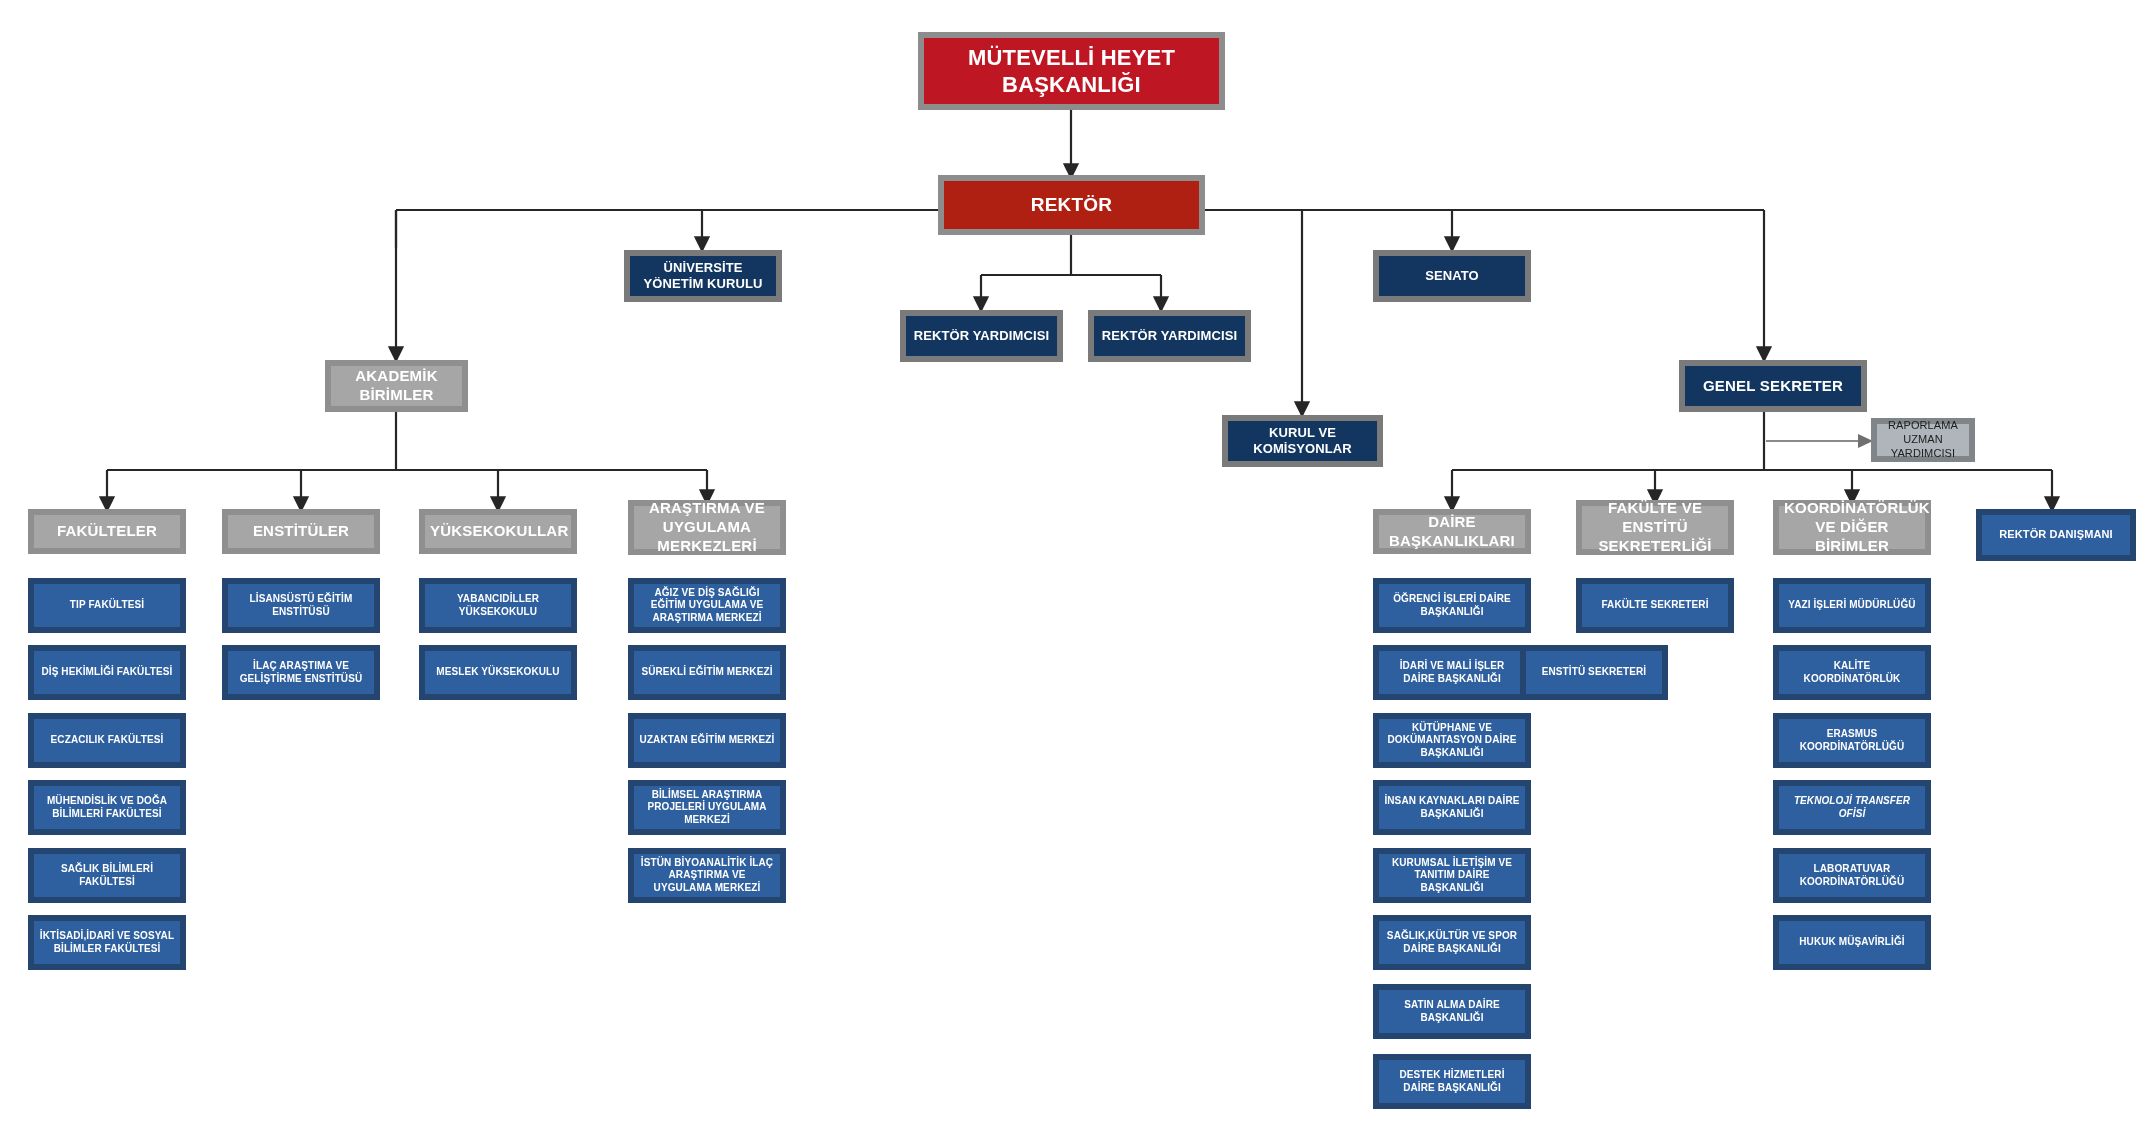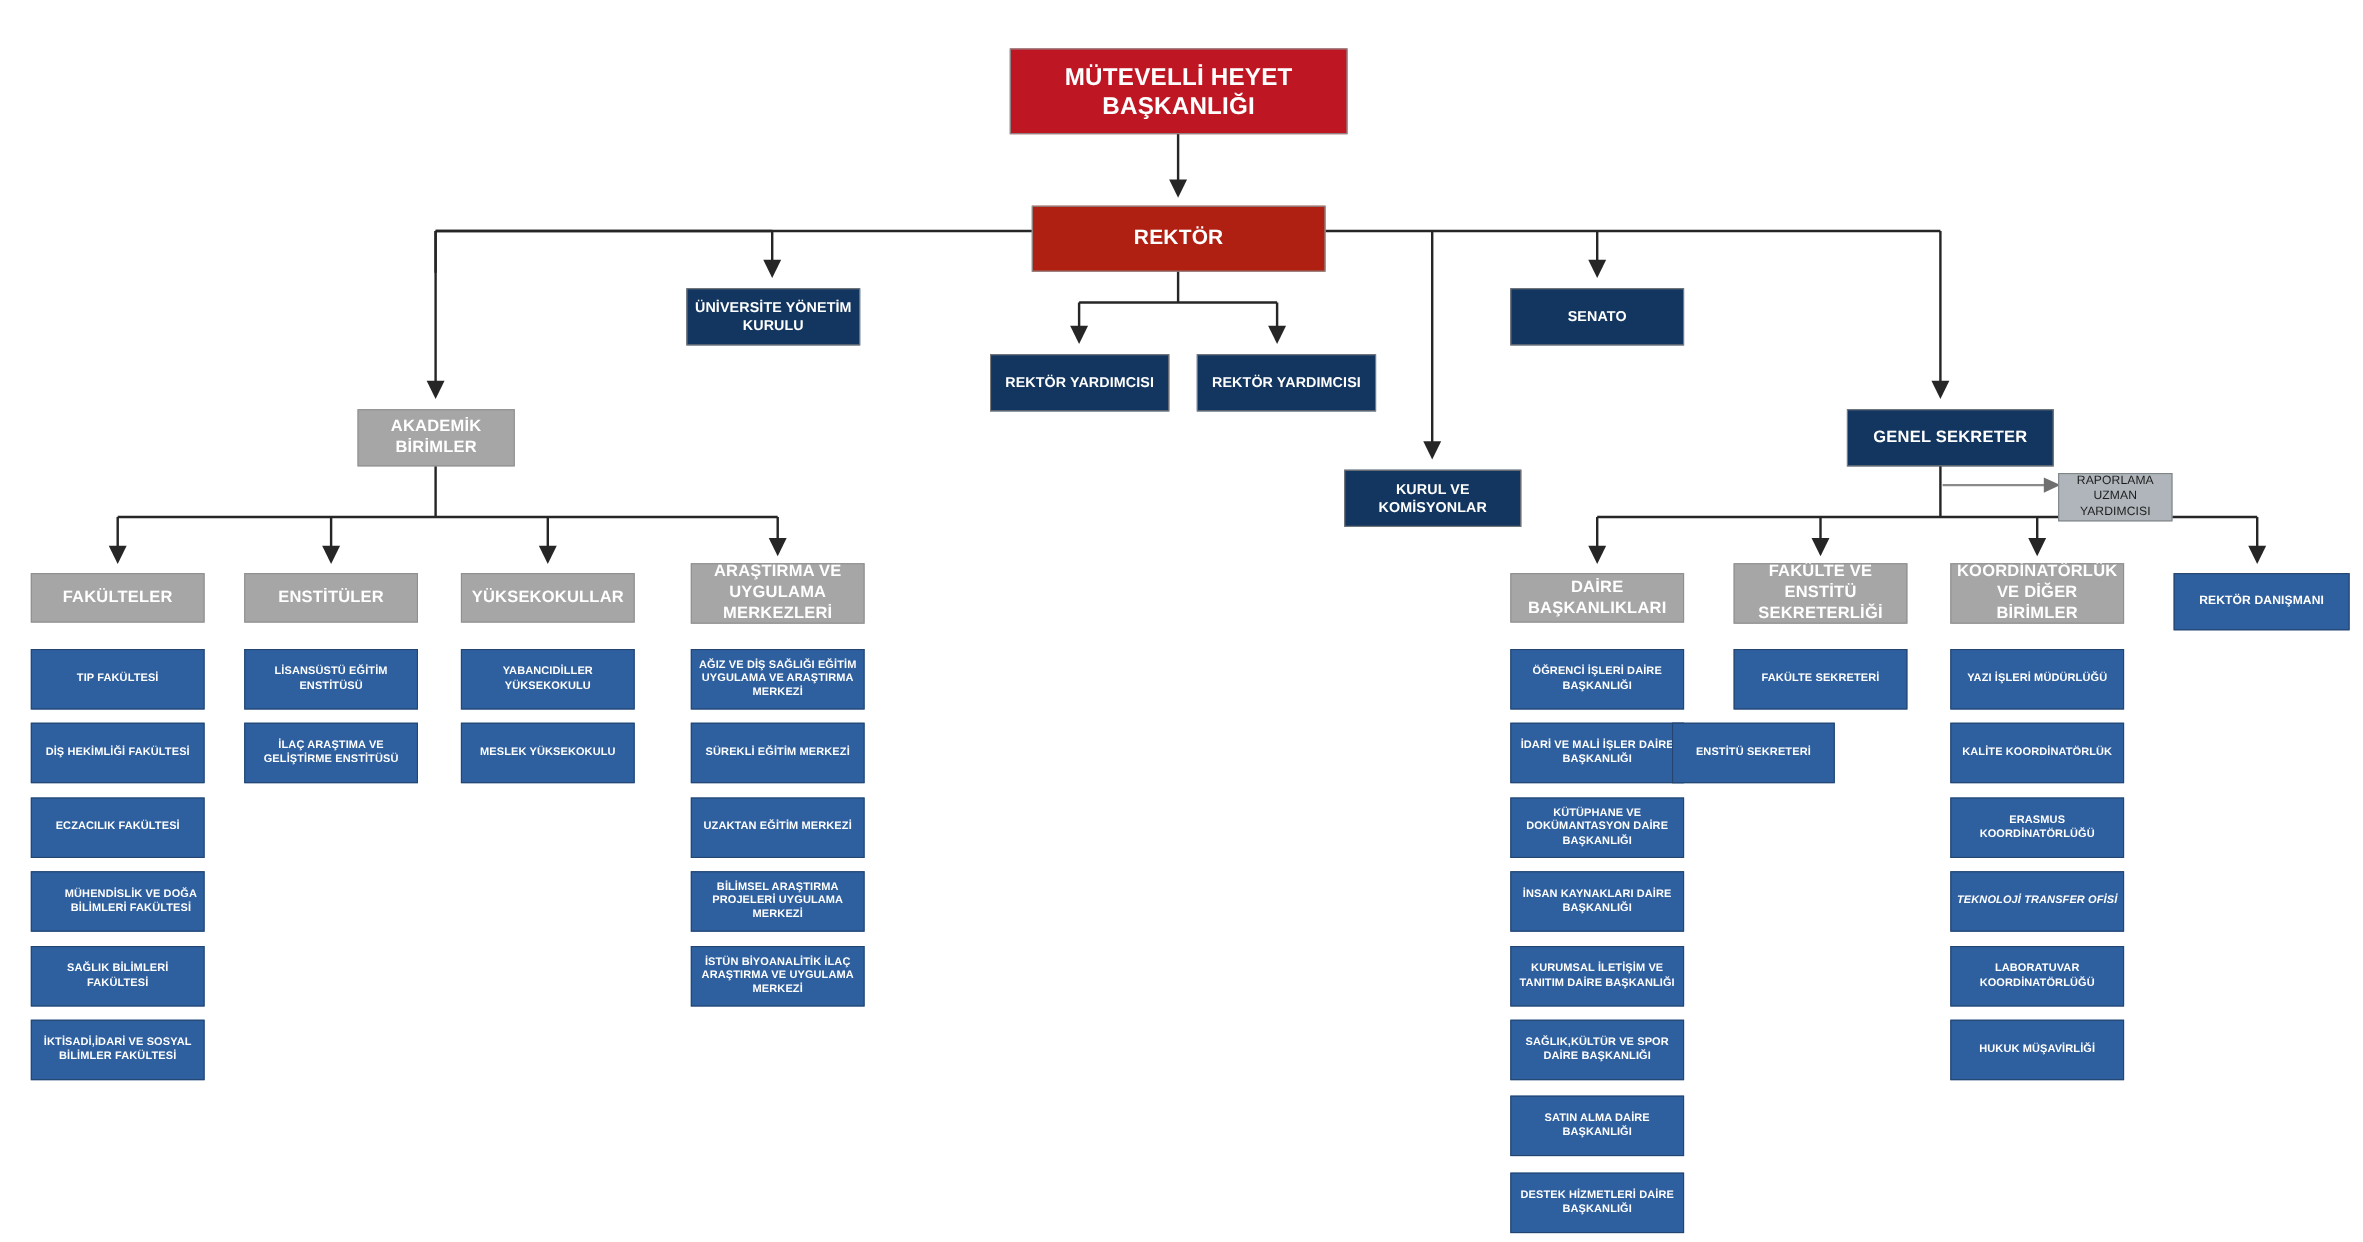"MÜTEVELLİ HEYET BAŞKANLIĞI" .node { border: 1px solid #a3a3a3 -> 6px solid #a3a3a3; margin-top: 12px -> none }
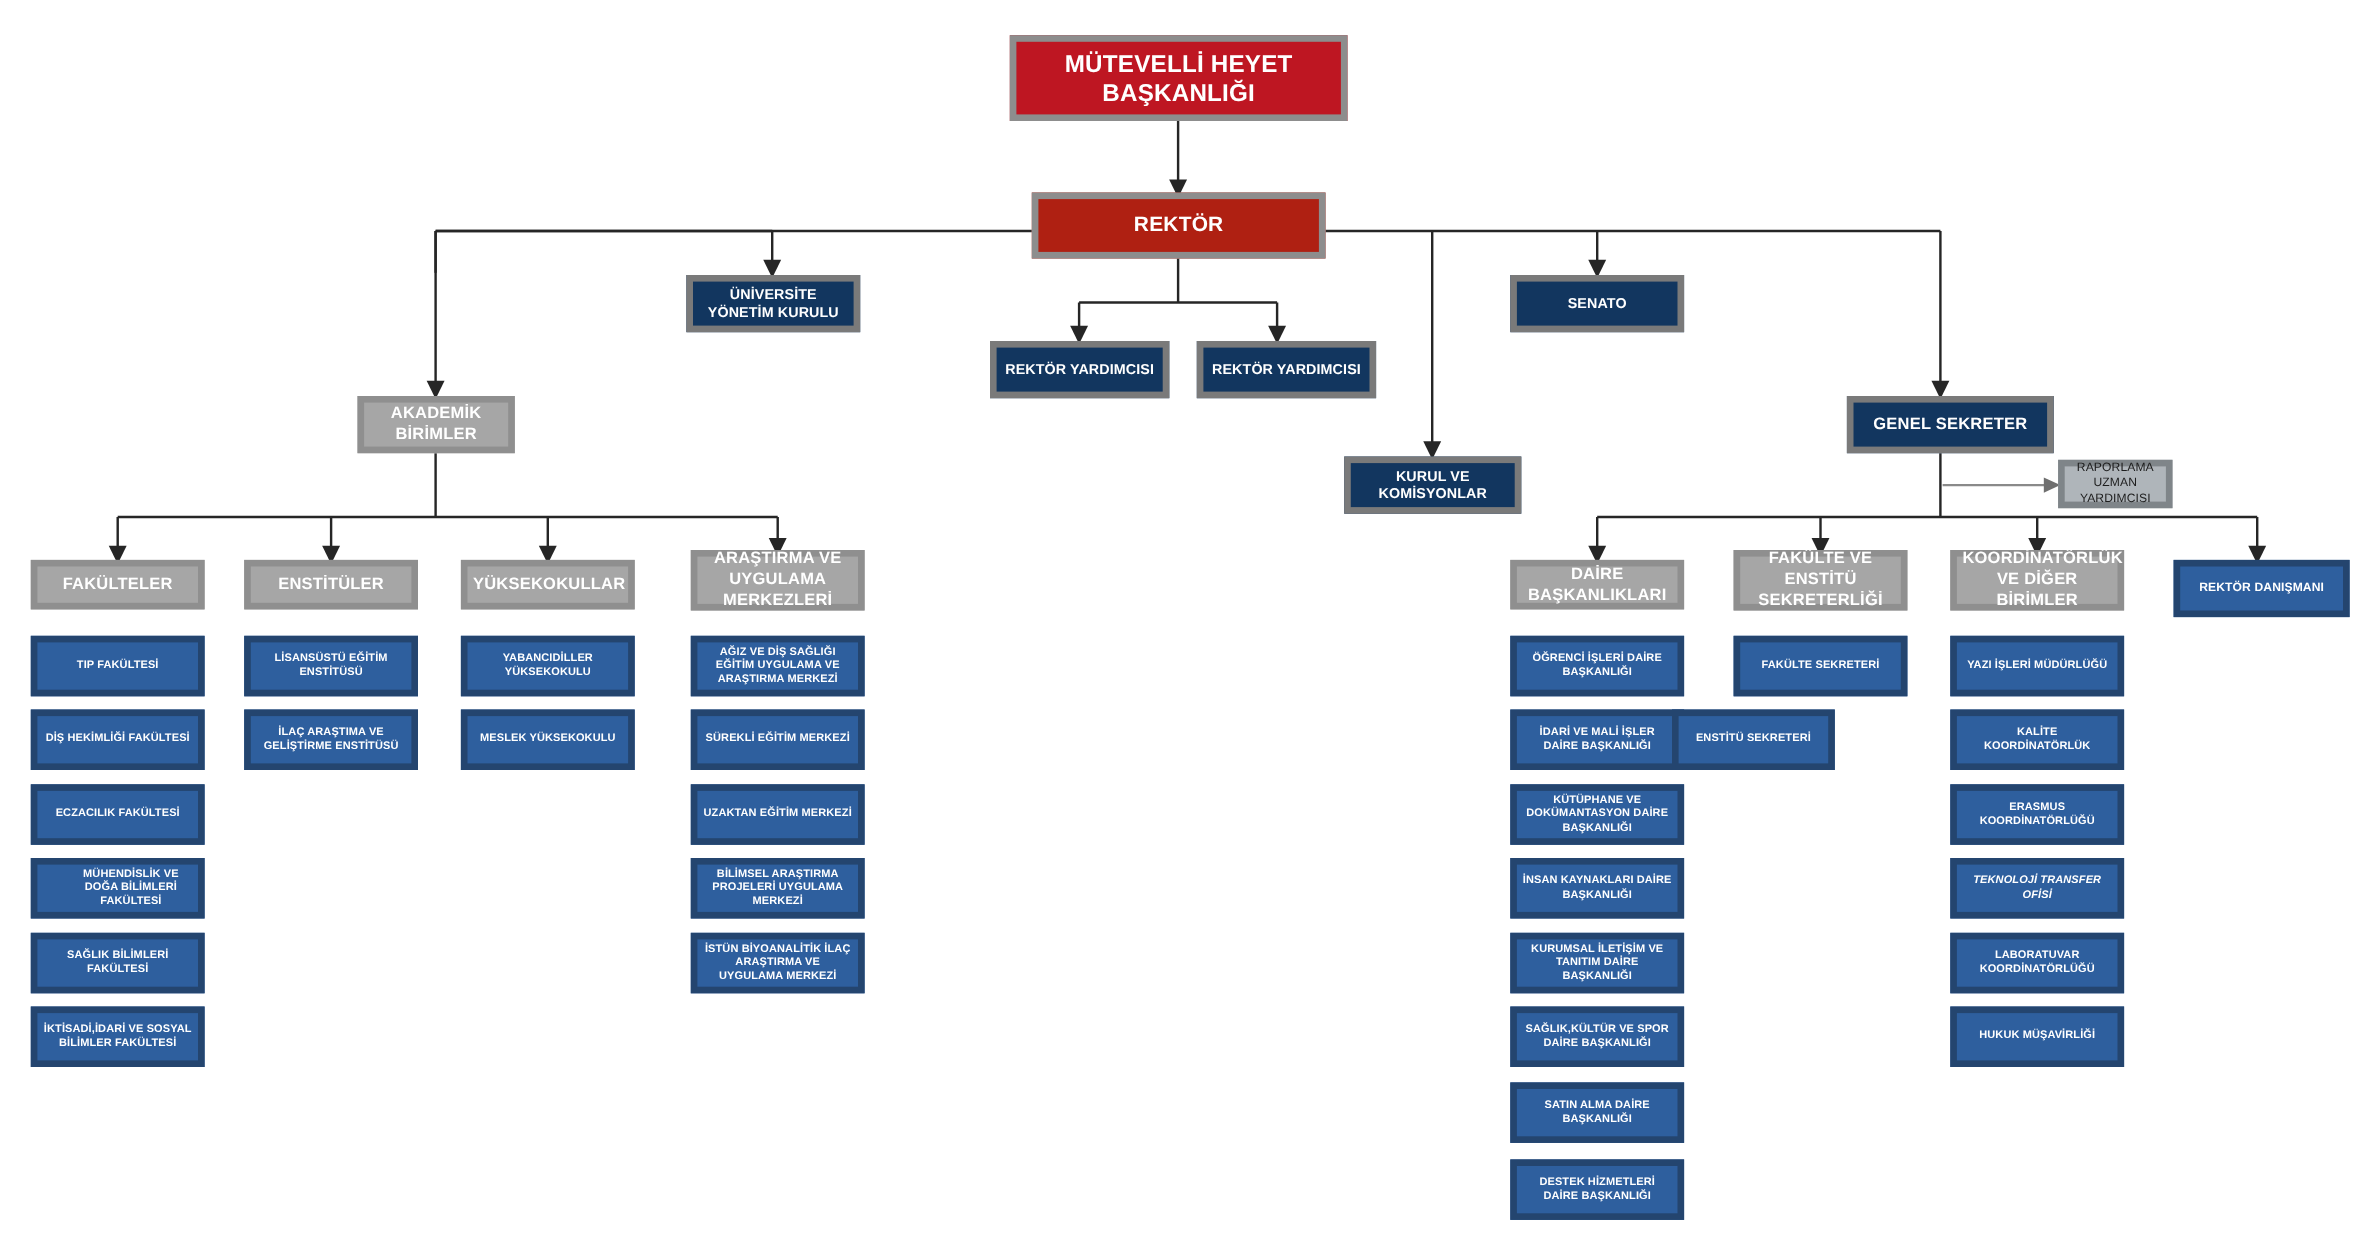"MÜHENDİSLİK VE DOĞA BİLİMLERİ FAKÜLTESİ" div.node { padding-left: 29px -> none }
